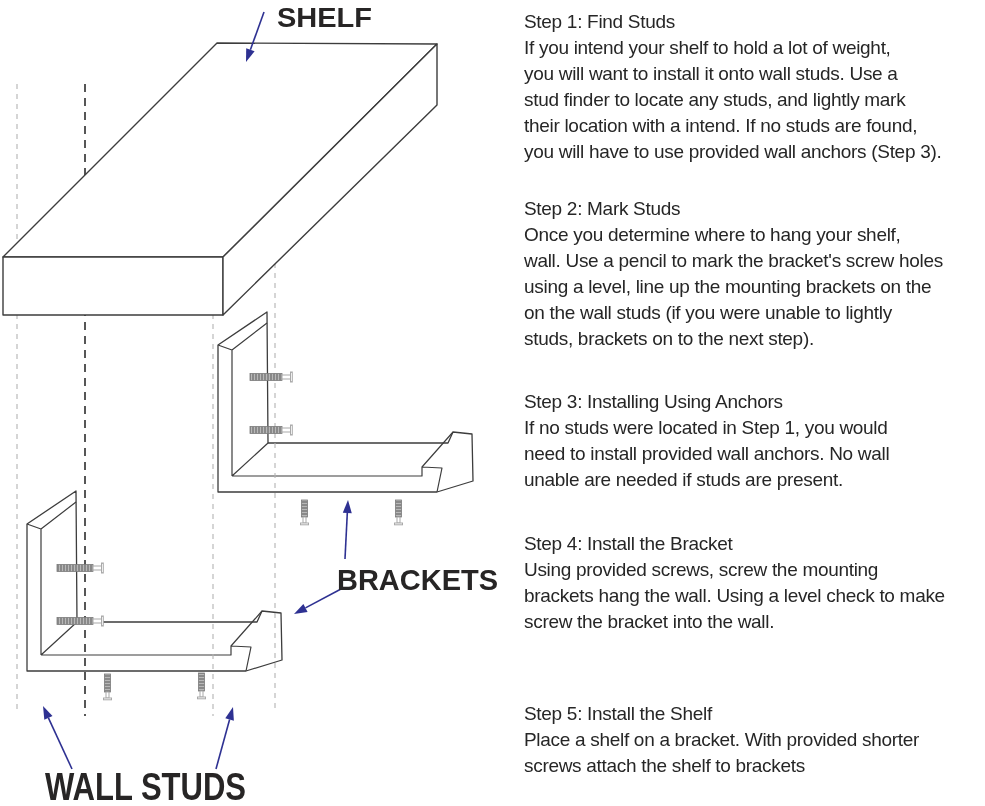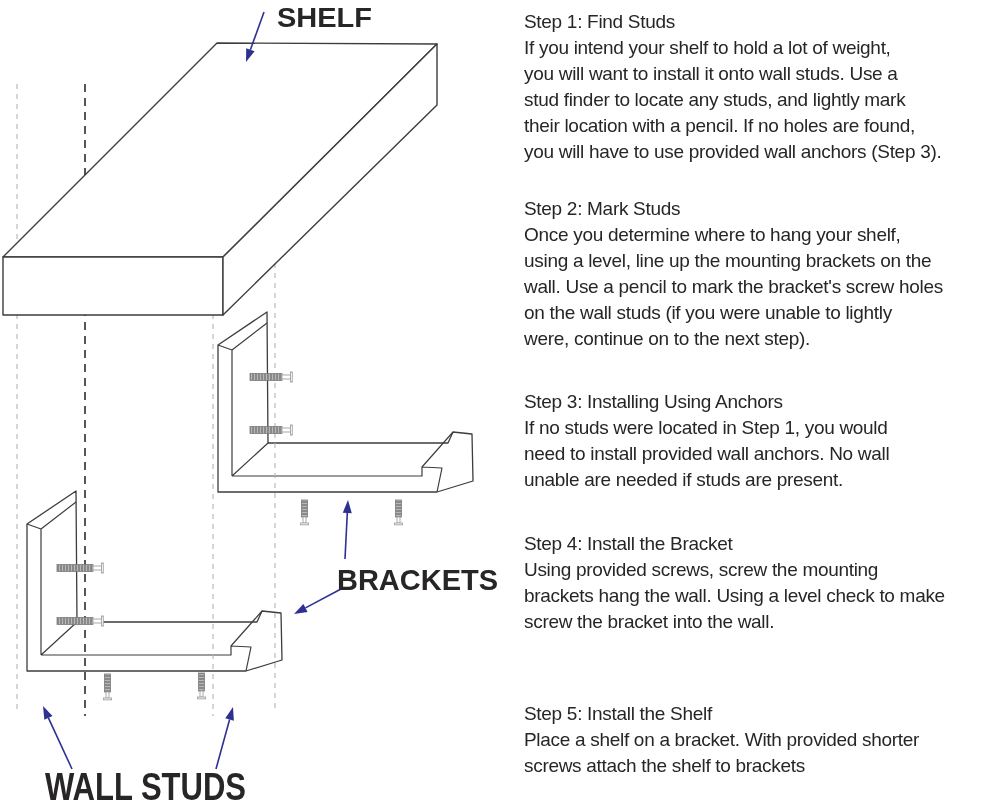"their location with a pencil." div.line { text: pencil. If no holes -> intend. If no studs }
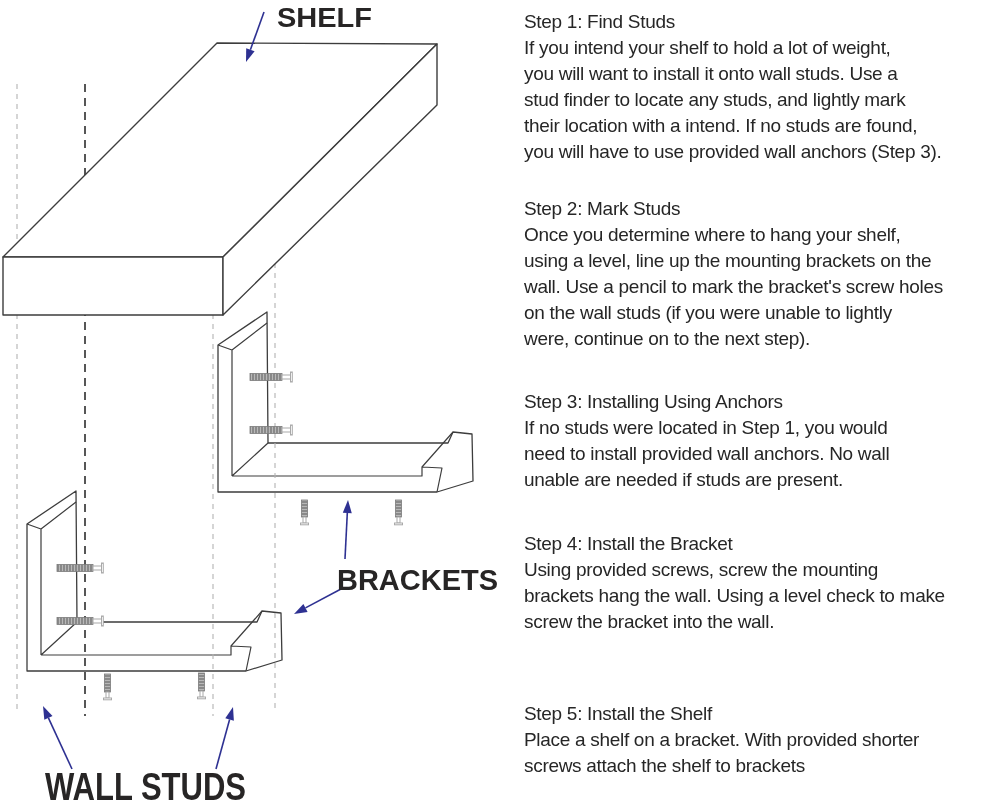"using a level, line up" div.line { order: before "wall. Use a pencil to" -> after "wall. Use a pencil to" }
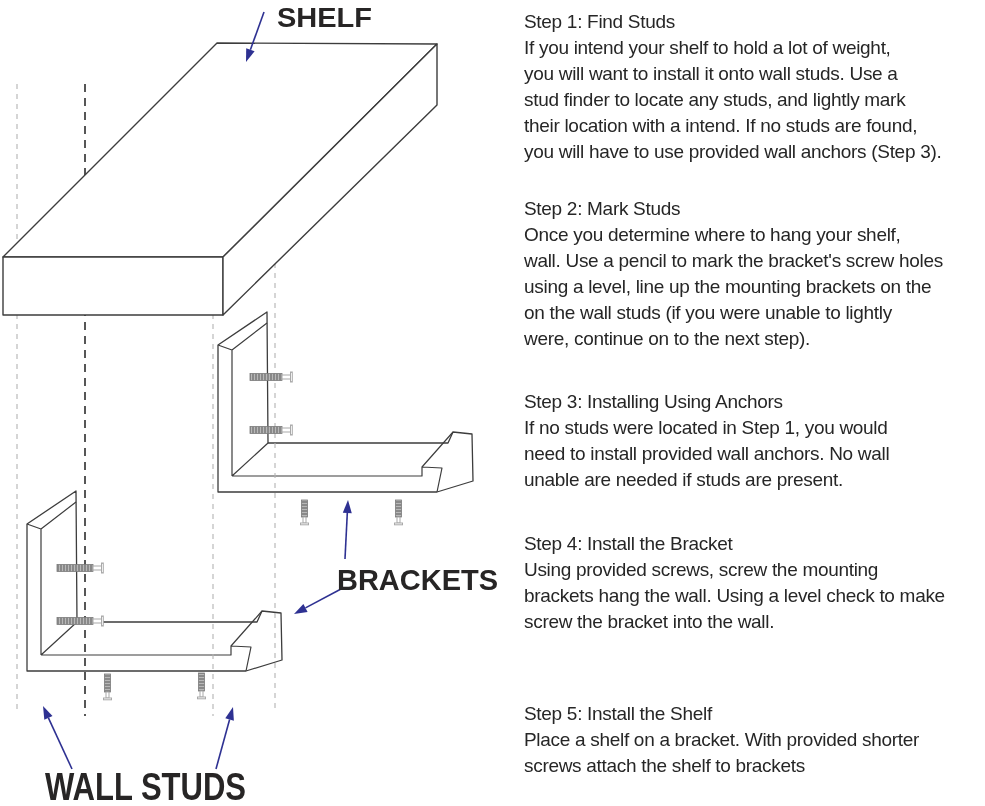"were, continue on to the" div.line { text: were, continue -> studs, brackets }
